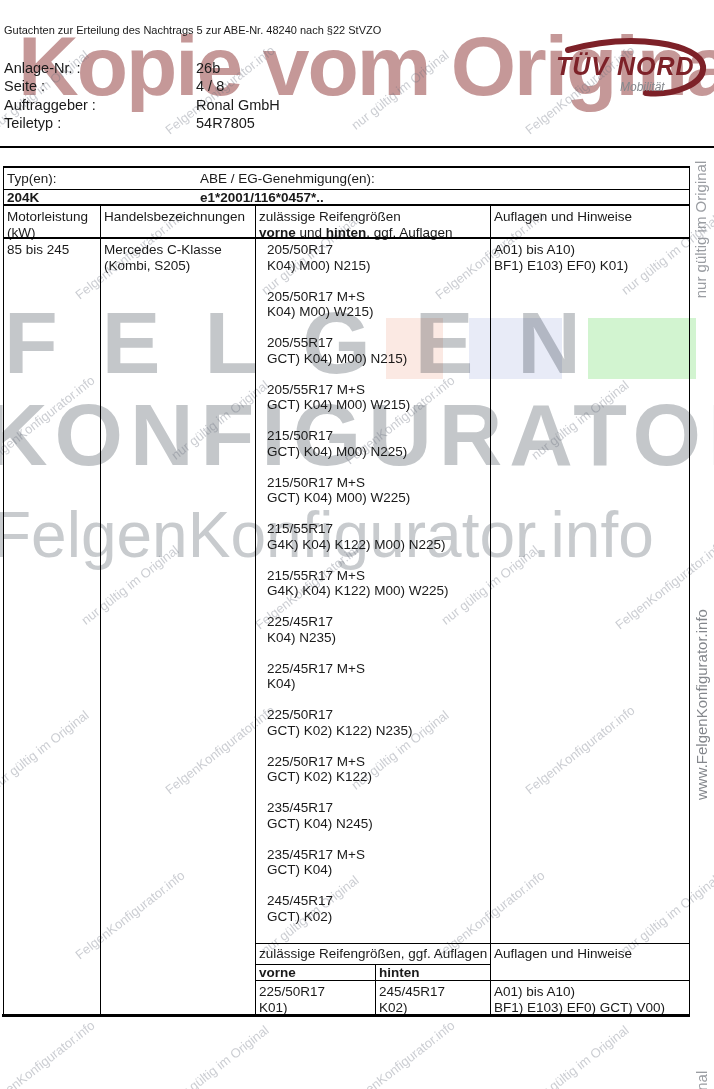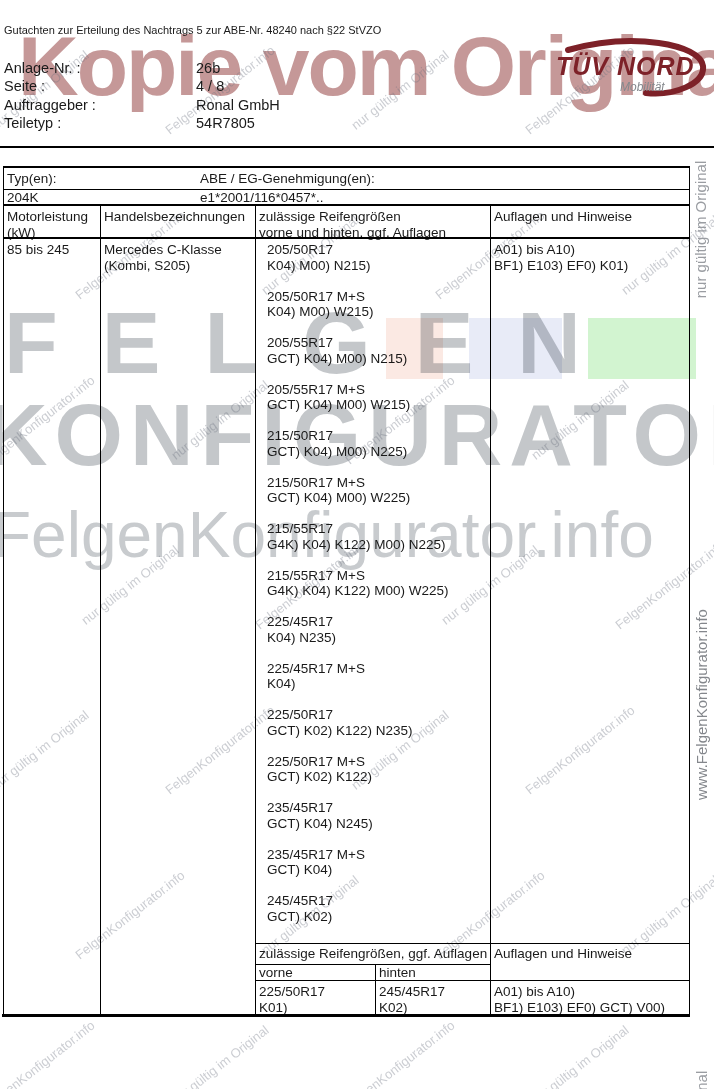"204K" .b { font-weight: normal -> bold }
